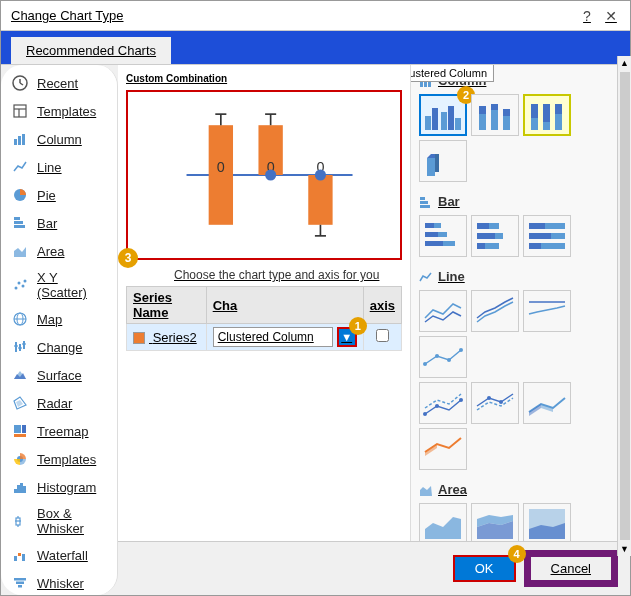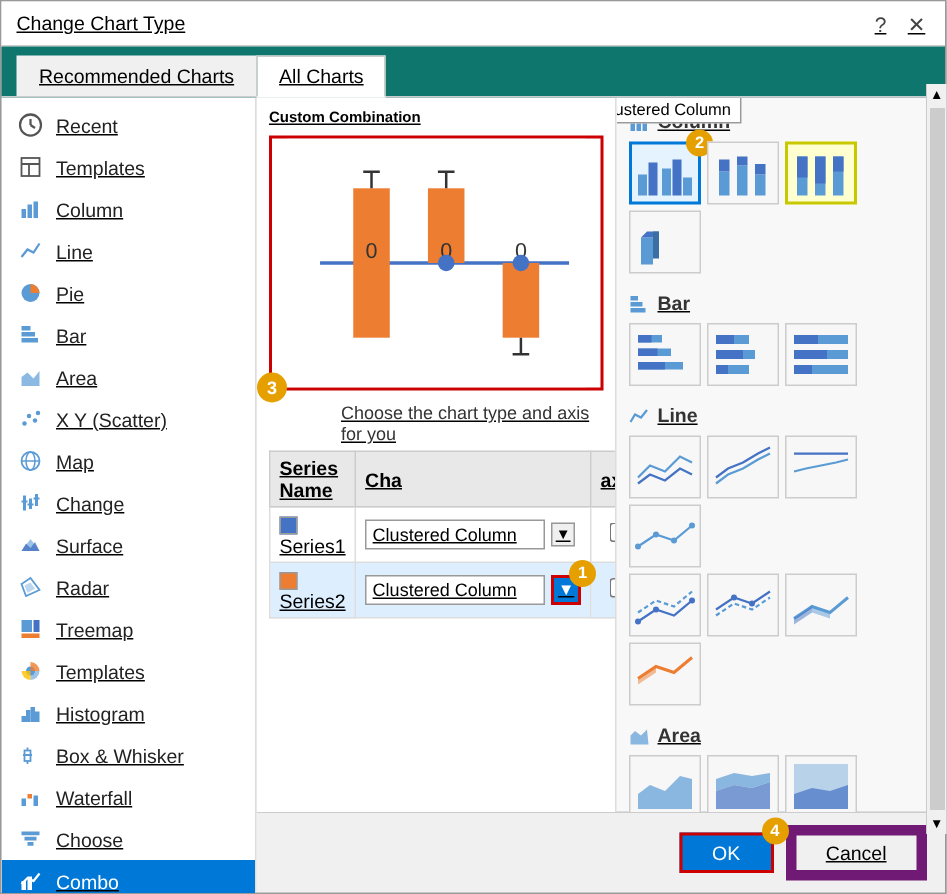"Recommended Charts" .tabs-row { background: #0f766e -> #1d4ed8 }
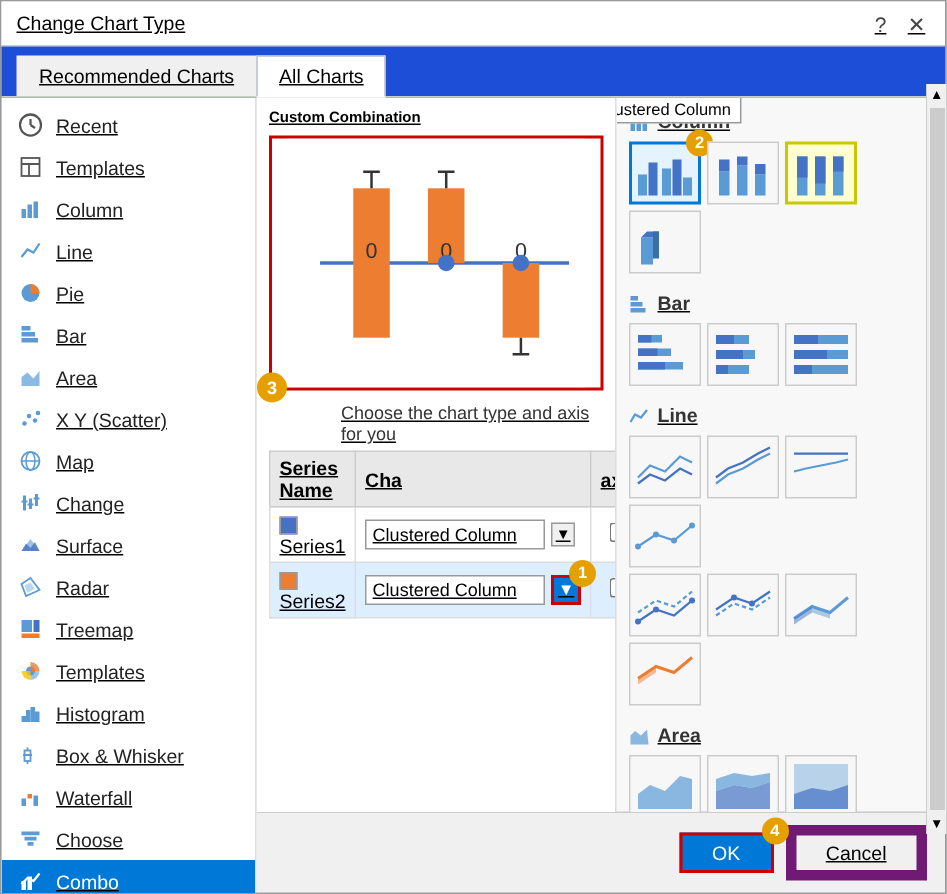"All Charts" div.tab { html: <div>All Charts</div> -> none }
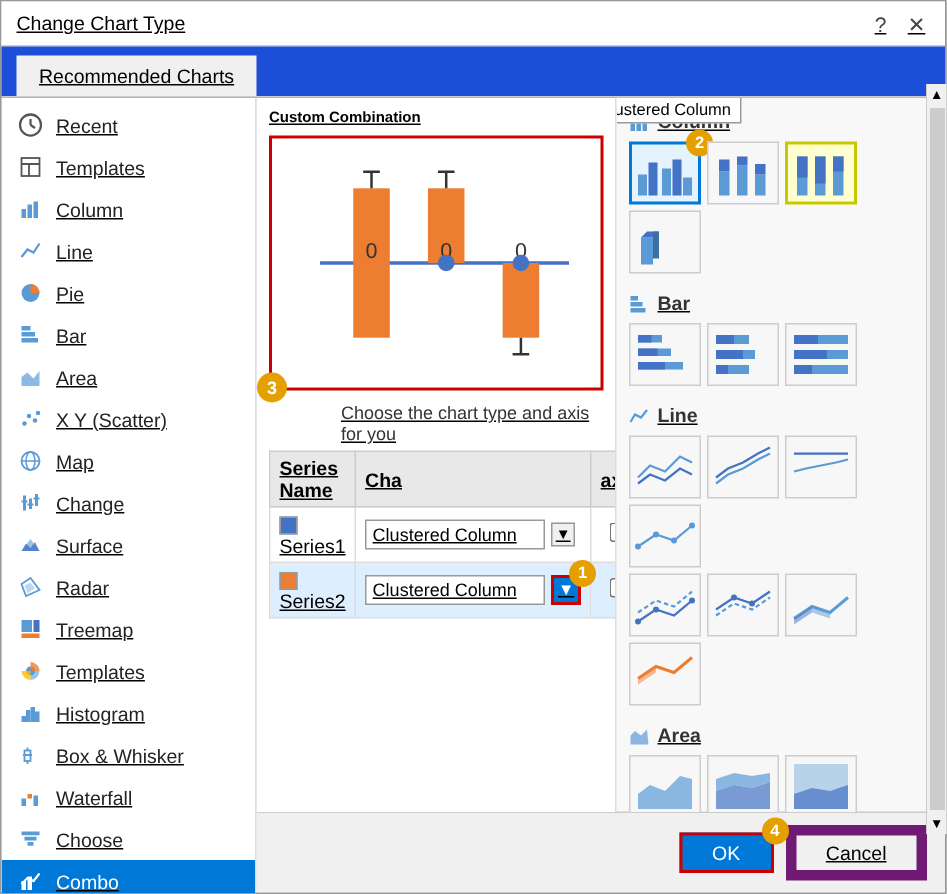"Recent" .sidebar { border-radius: none -> 21px; width: 170px -> 117px }
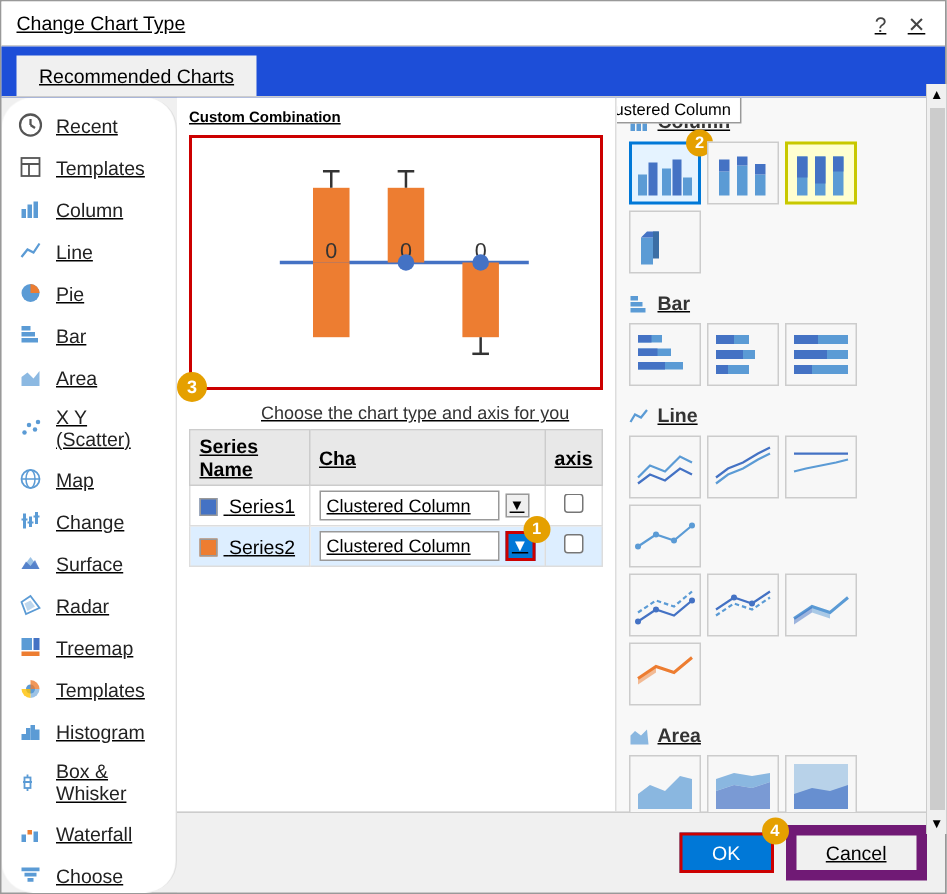"Series1" tr { html: <tr> <td> <span></span> <span>Series1</span> </td> <td> <div> <div>Clustered Column</div> <div>▼</div> </div> </td> <td> <input> </td> </tr> -> none }
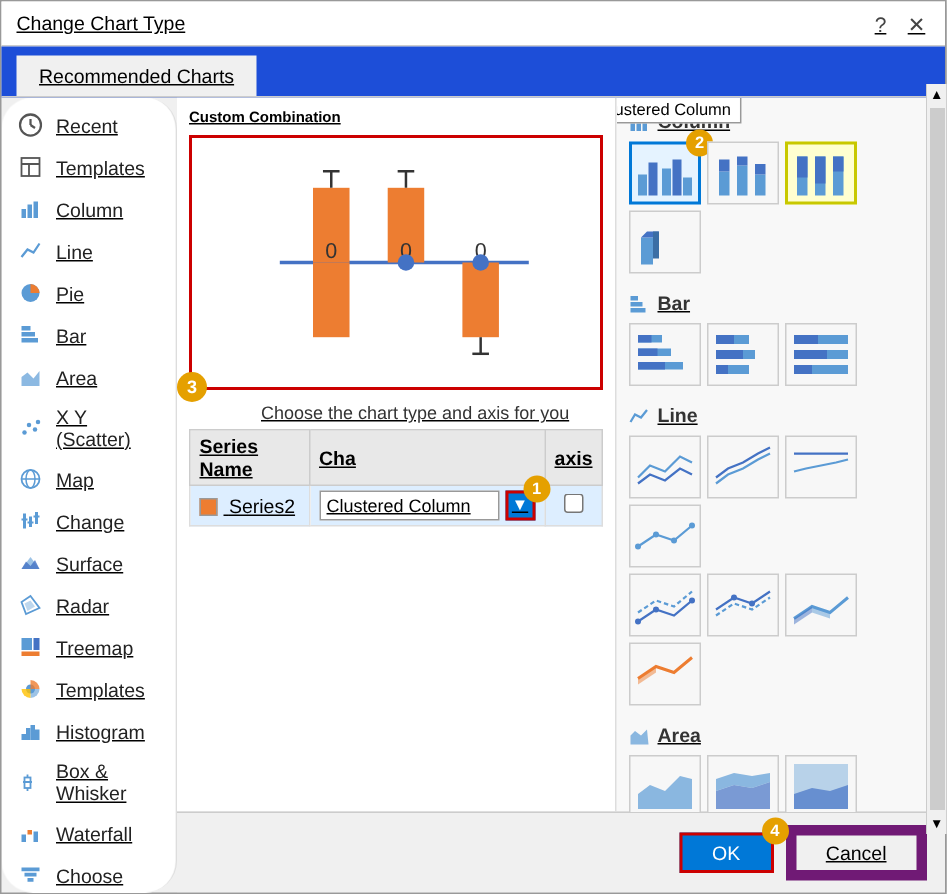"Choose" span.label { text: Choose -> Whisker }
